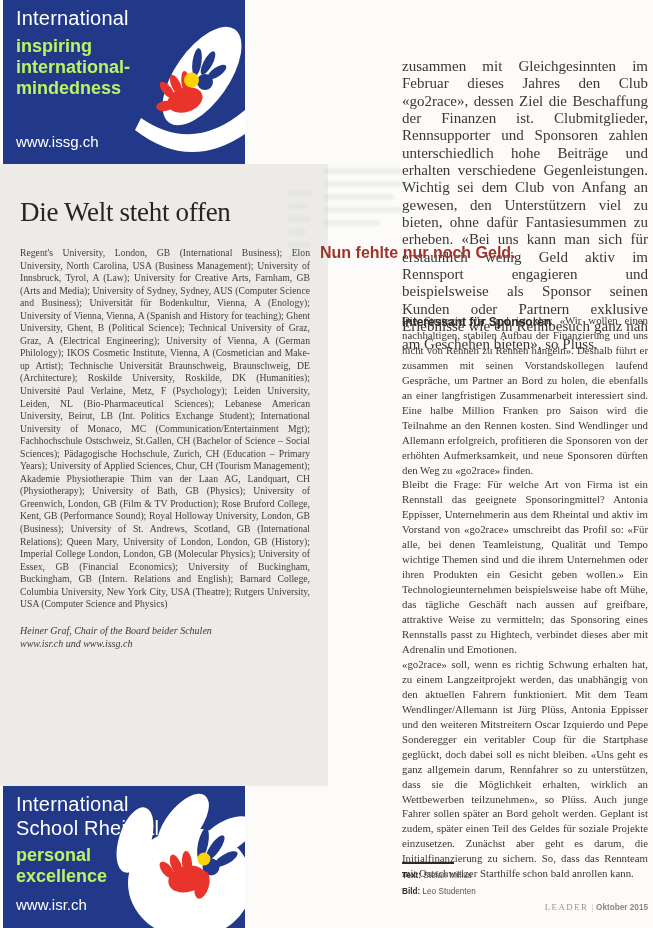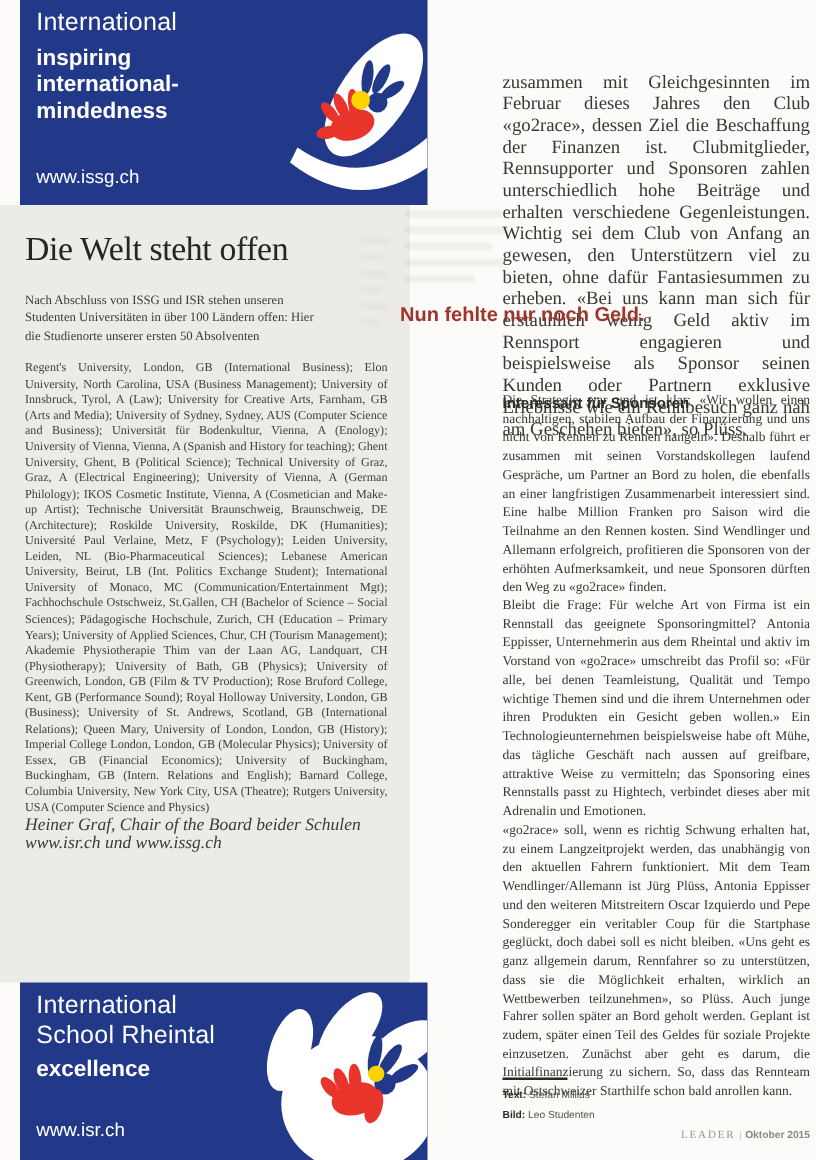"International" .banner { left: 16px -> 3px; width: 326px -> 242px }
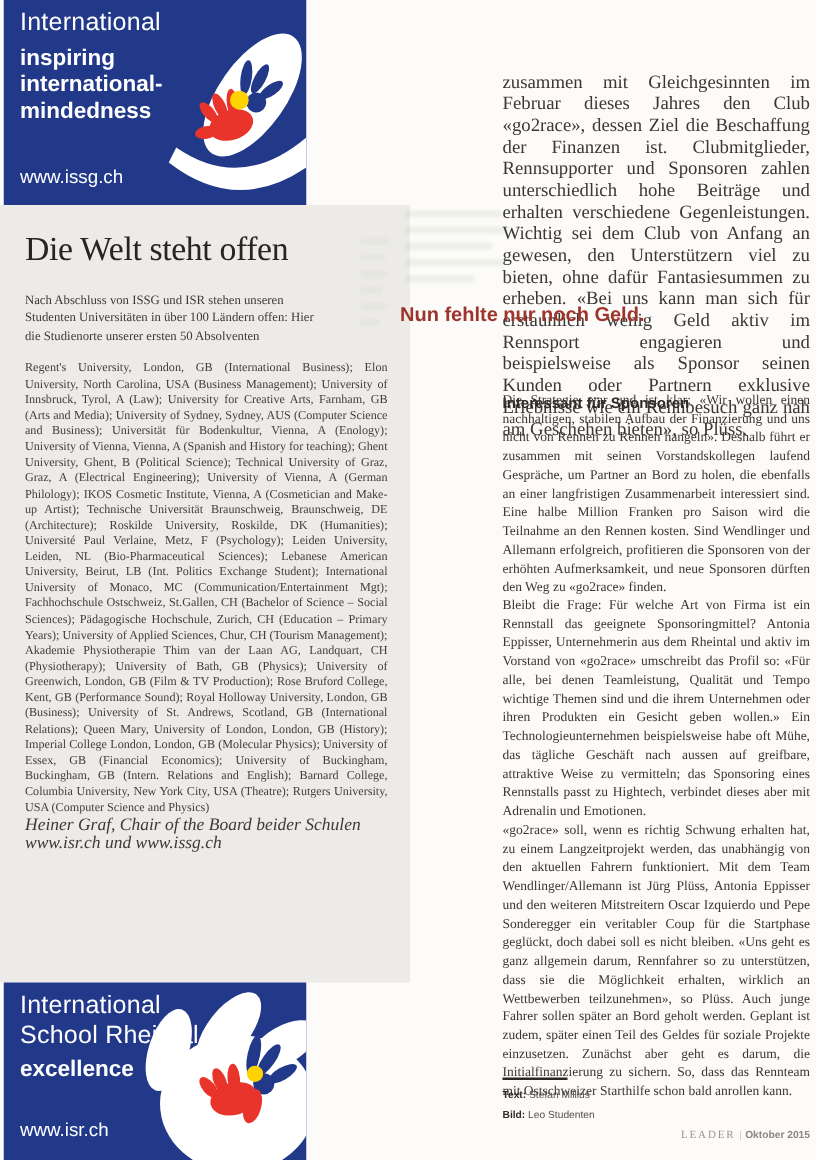"inspiring" .b-tag { color: #ffffff -> #bef264 }
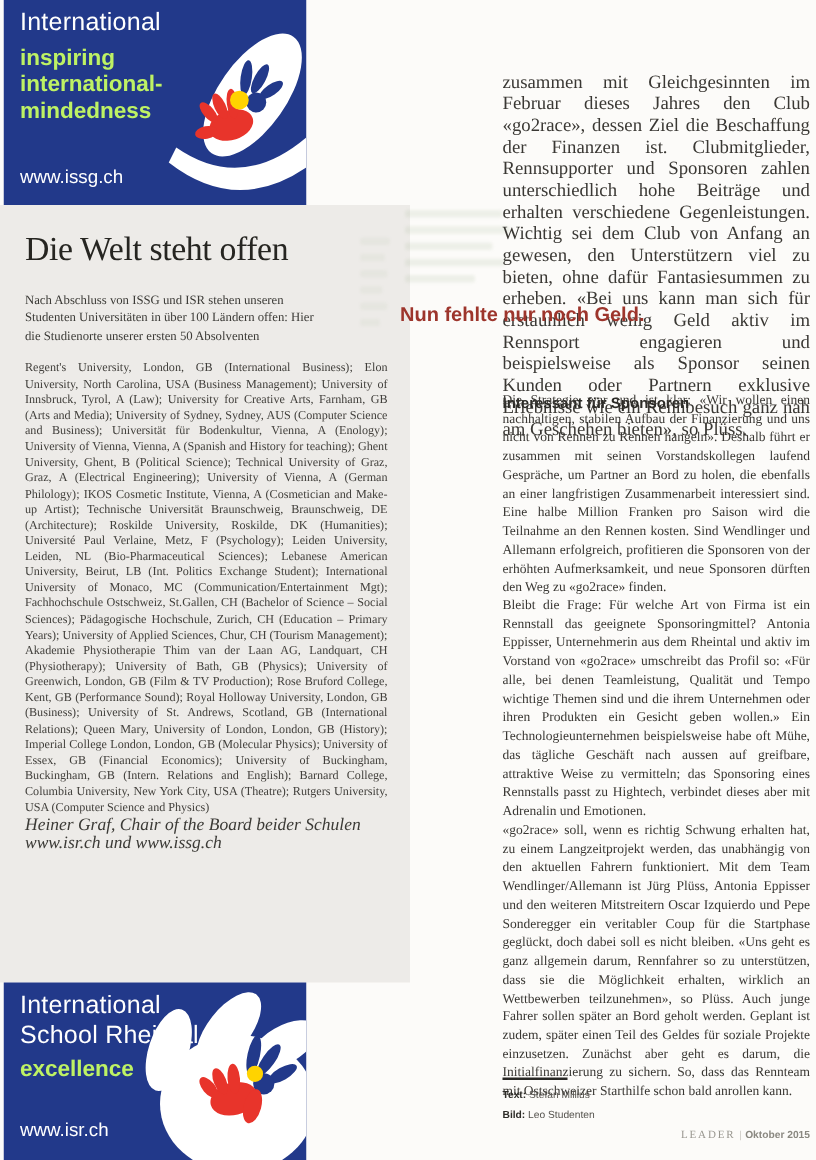"Die Welt steht offen" .gray-panel { padding: 20px 18px 0 20px -> 33px 18px 0 20px }
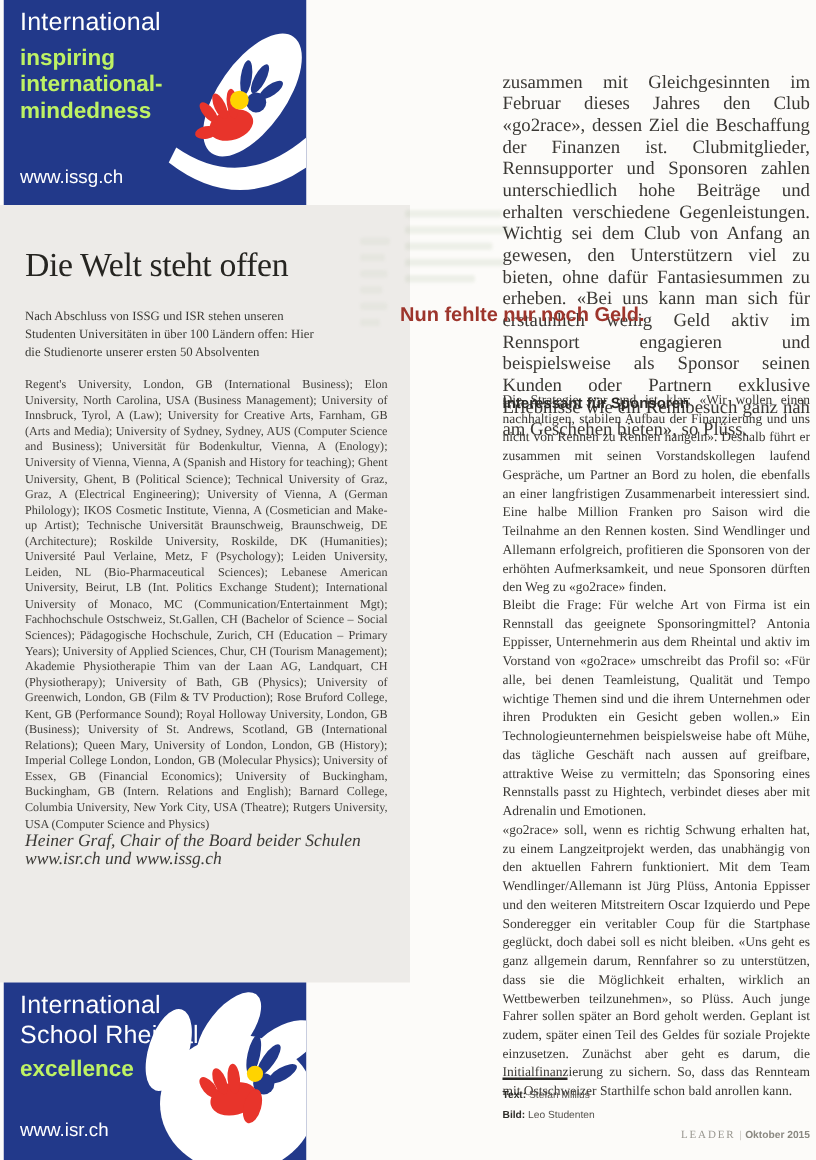"Nach Abschluss von ISSG und" p.ad-intro { html: <p>Nach Abschluss von ISSG und ISR stehen unseren Studenten Universitäten in über 100 Ländern offen: Hier die Studienorte unserer ersten 50 Absolventen</p> -> none }
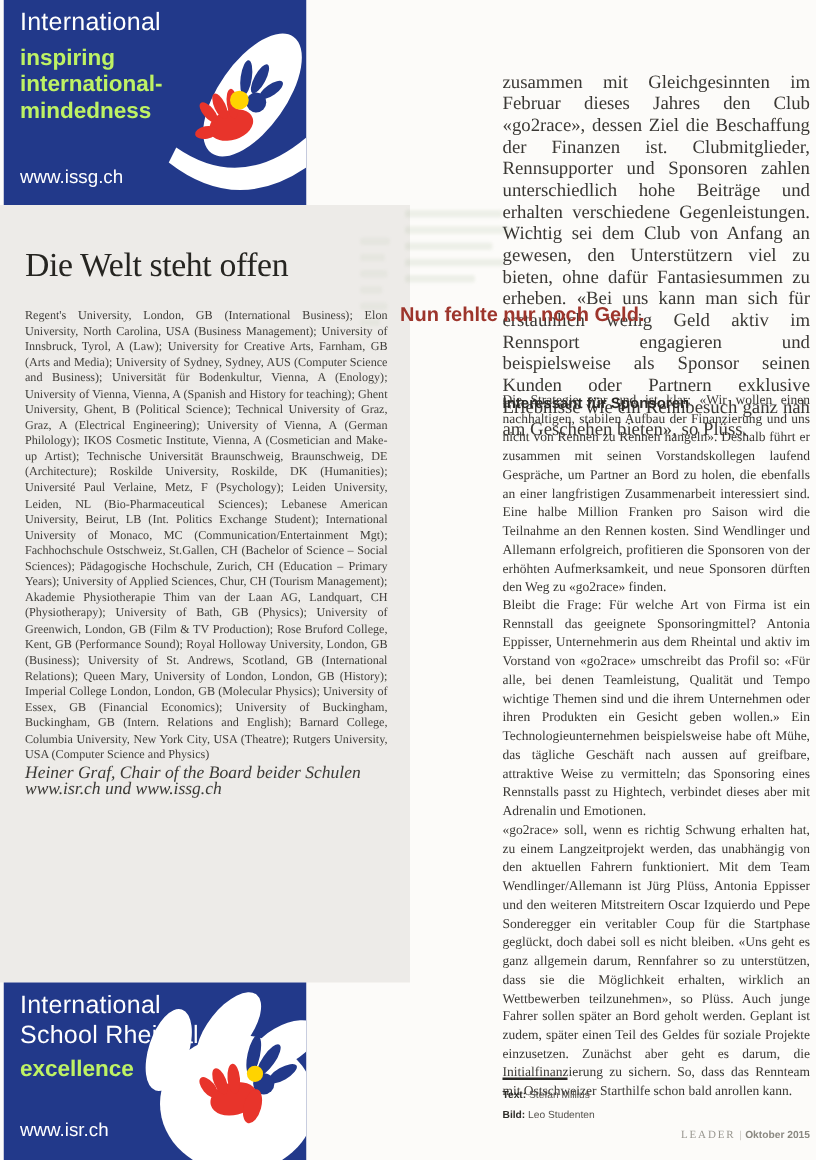"Heiner Graf, Chair of the" .ad-sign { font-size: 14px -> 10px; margin-top: 1px -> 13px }
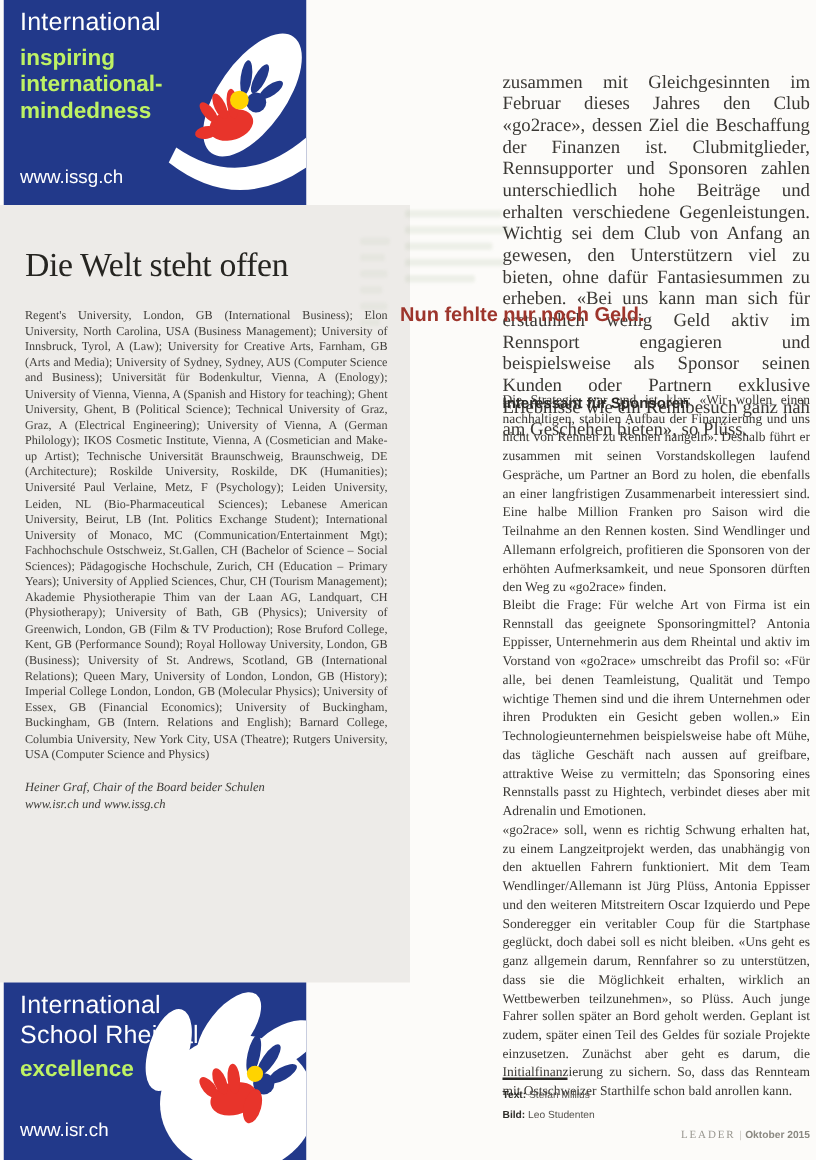"personal" div { html: none -> <div>personal</div> }
